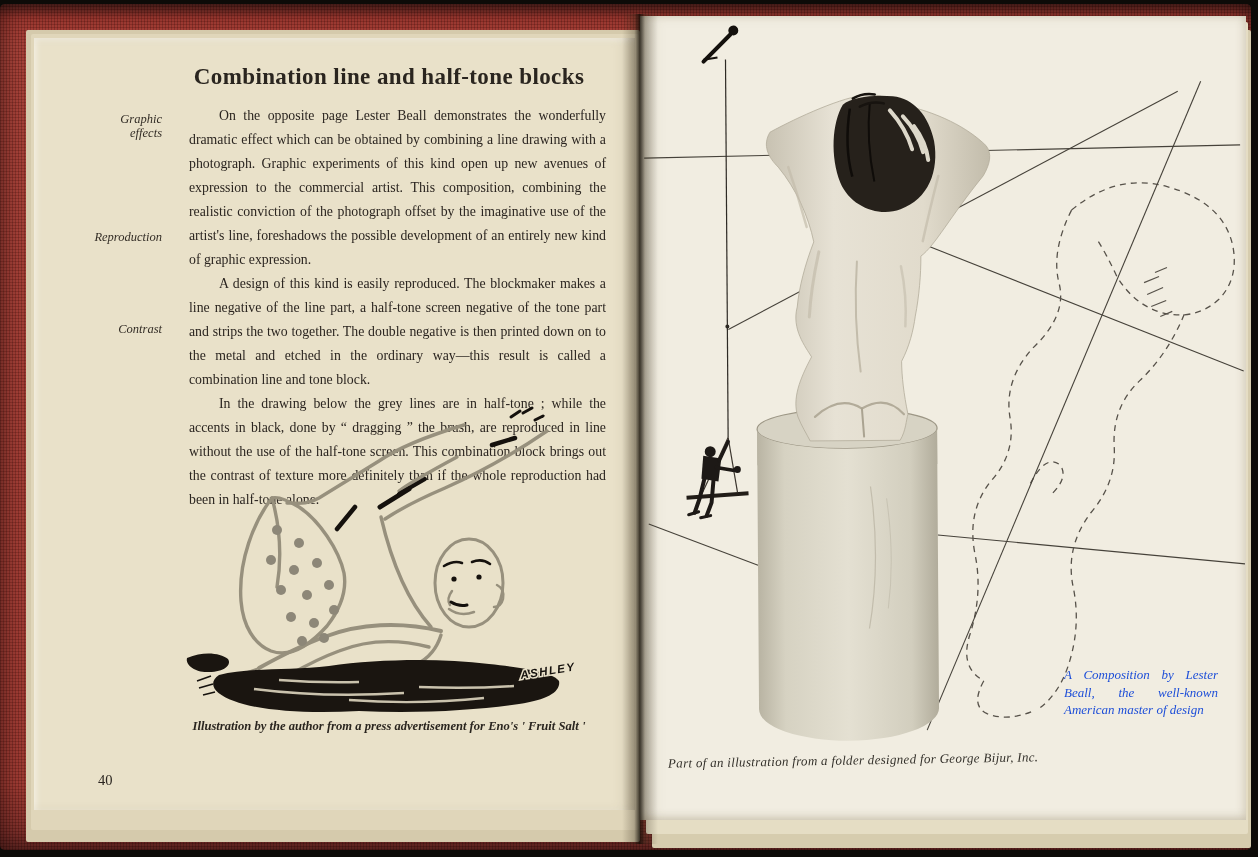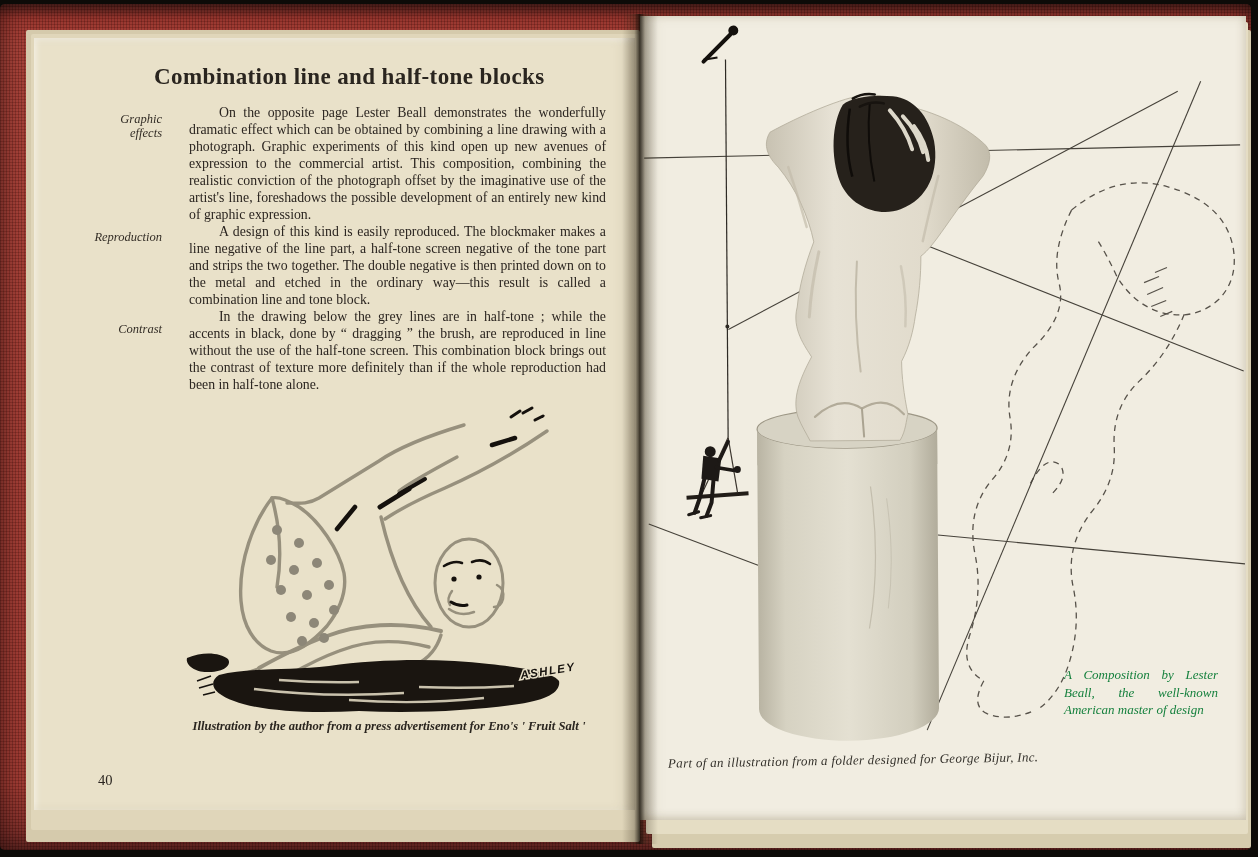"Combination line and half-tone blocks" .heading { text-align: left -> center }
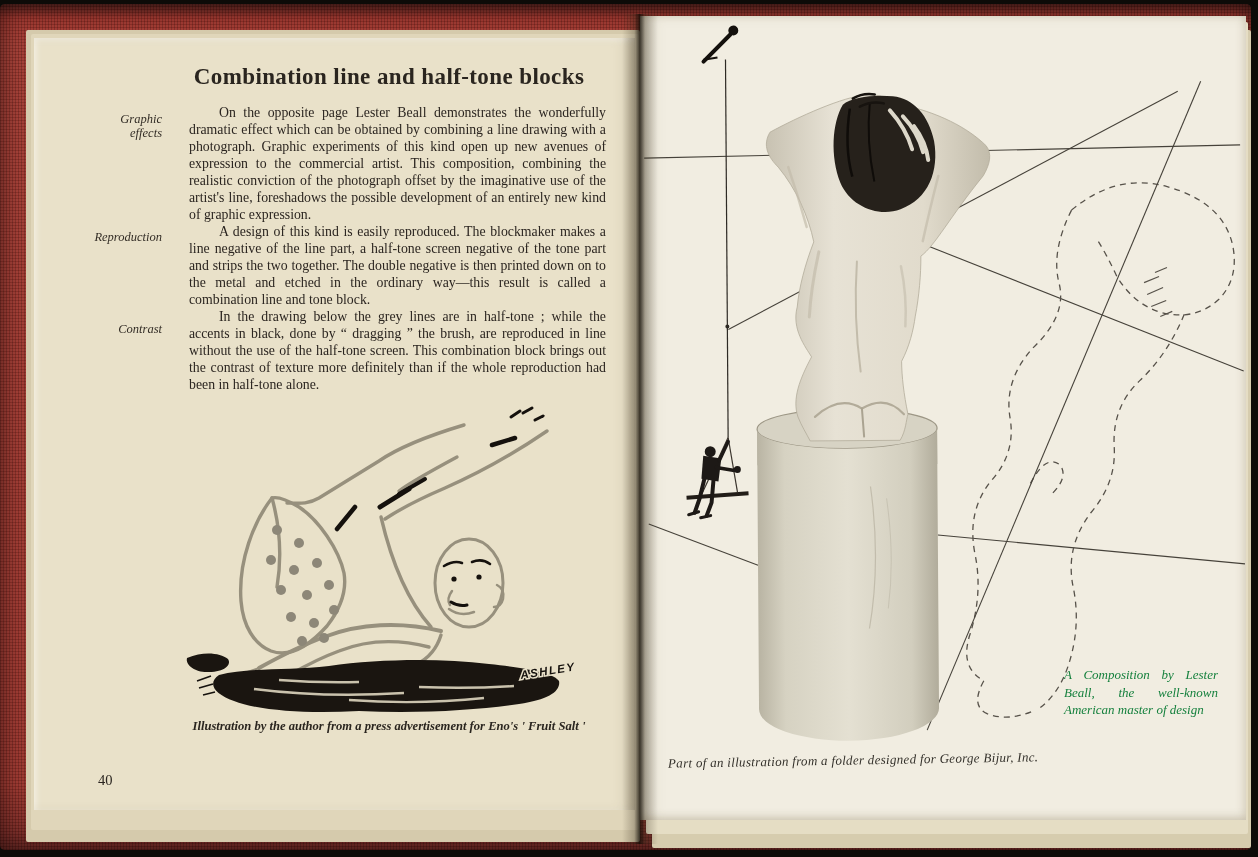"On the opposite page Lester" .bodycol { line-height: 17px -> 24px }
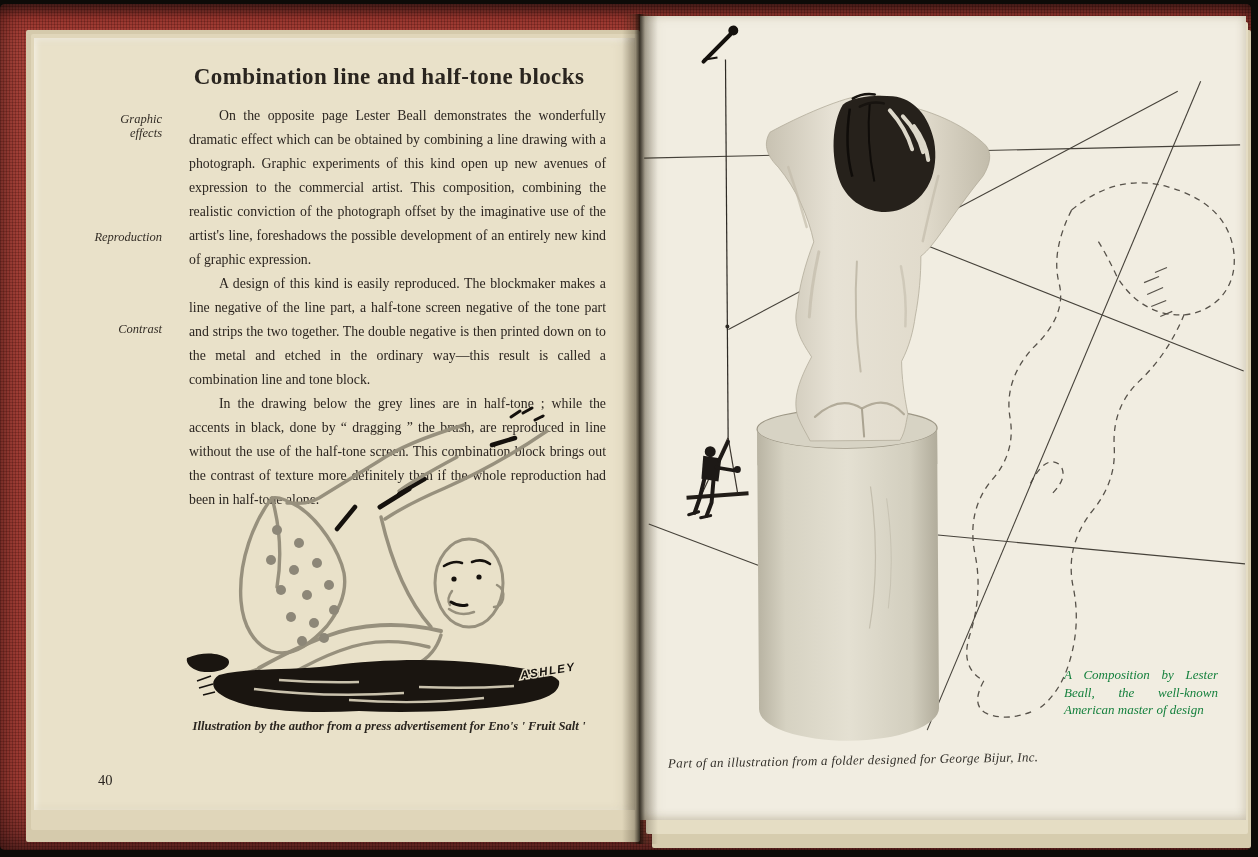"A Composition by Lester Beall," .side-note { color: #15803d -> #1d4ed8 }
